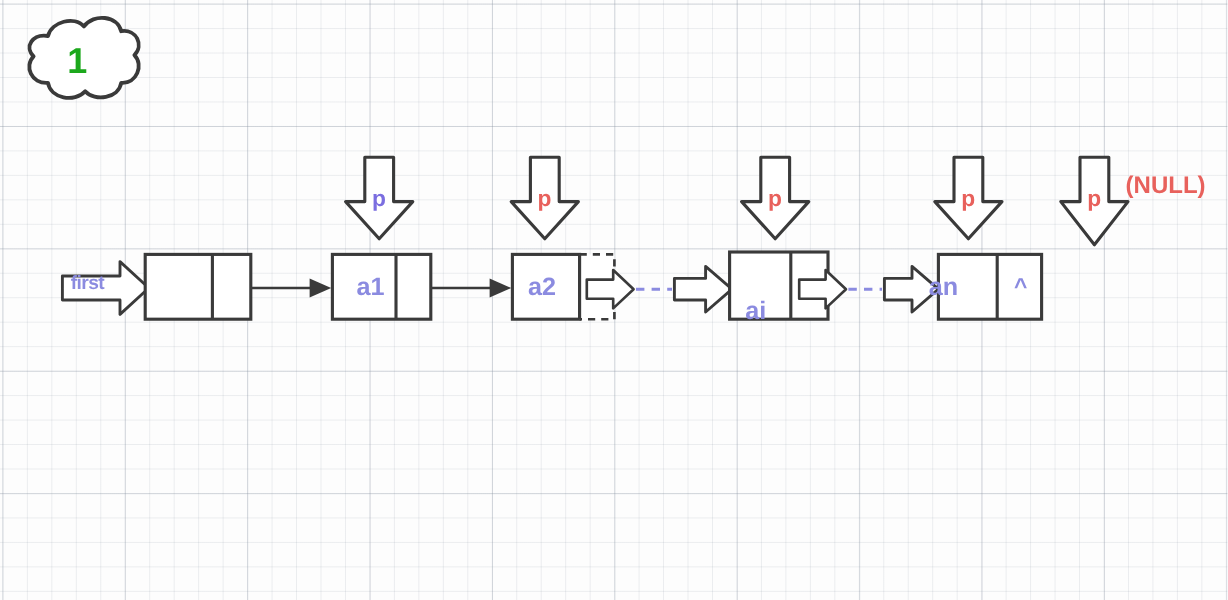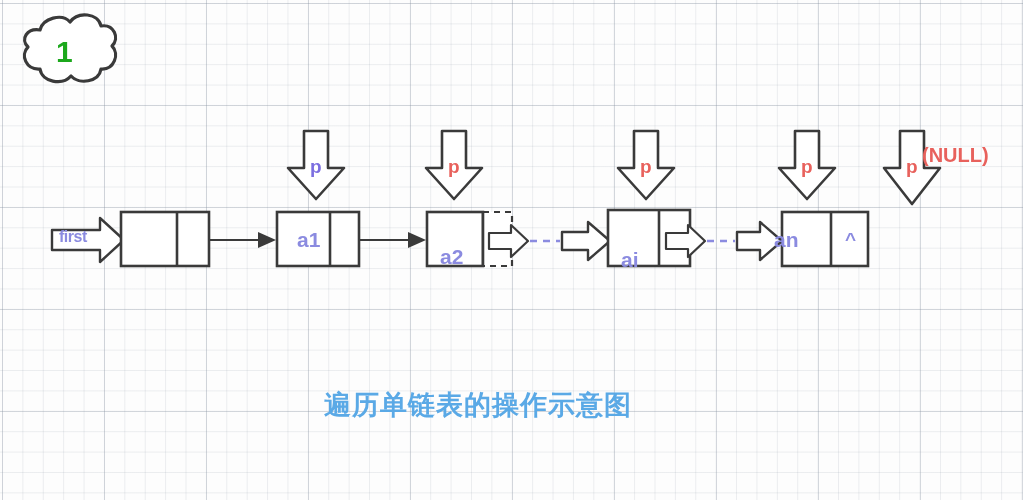"(NULL)" .null-lbl { padding-left: none -> 16px }
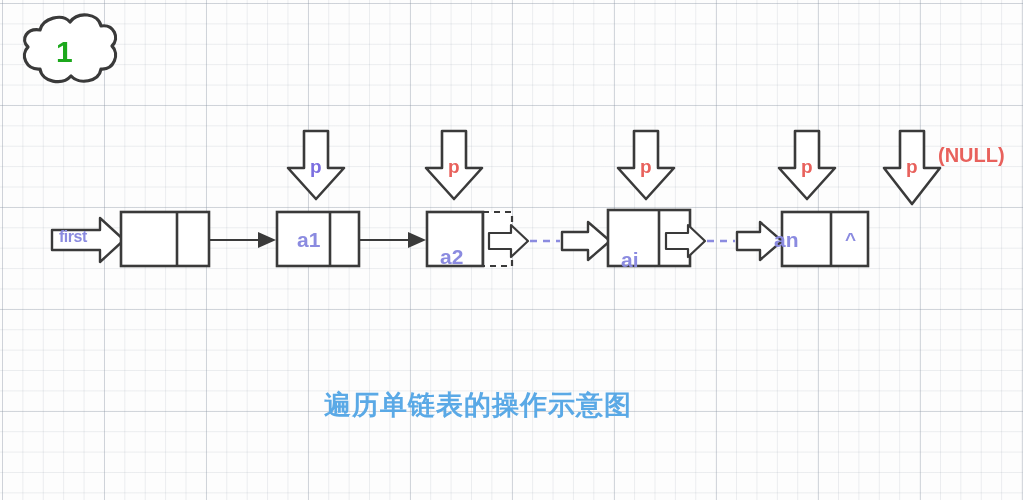"a2" div.lbl { top: 246px -> 229px }
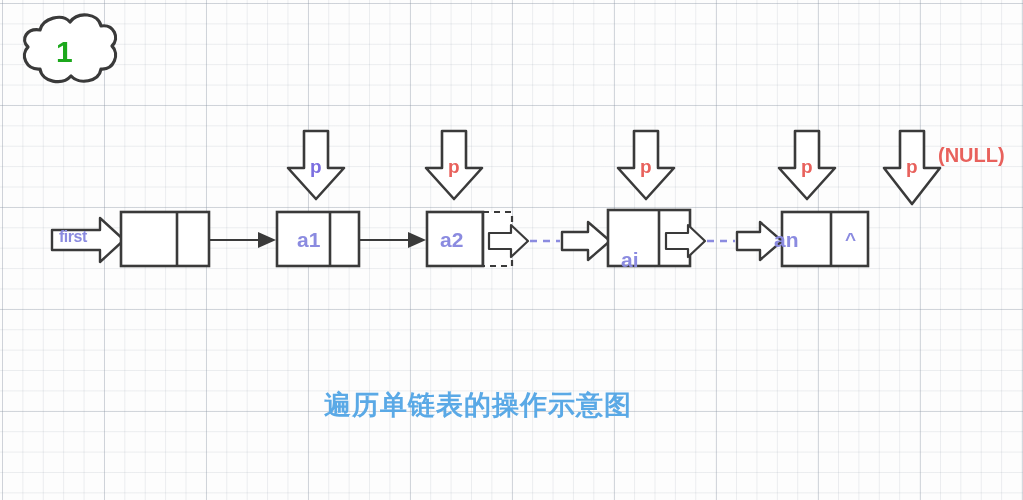"遍历单链表的操作示意图" div.lbl { html: <div>遍历单链表的操作示意图</div> -> none }
